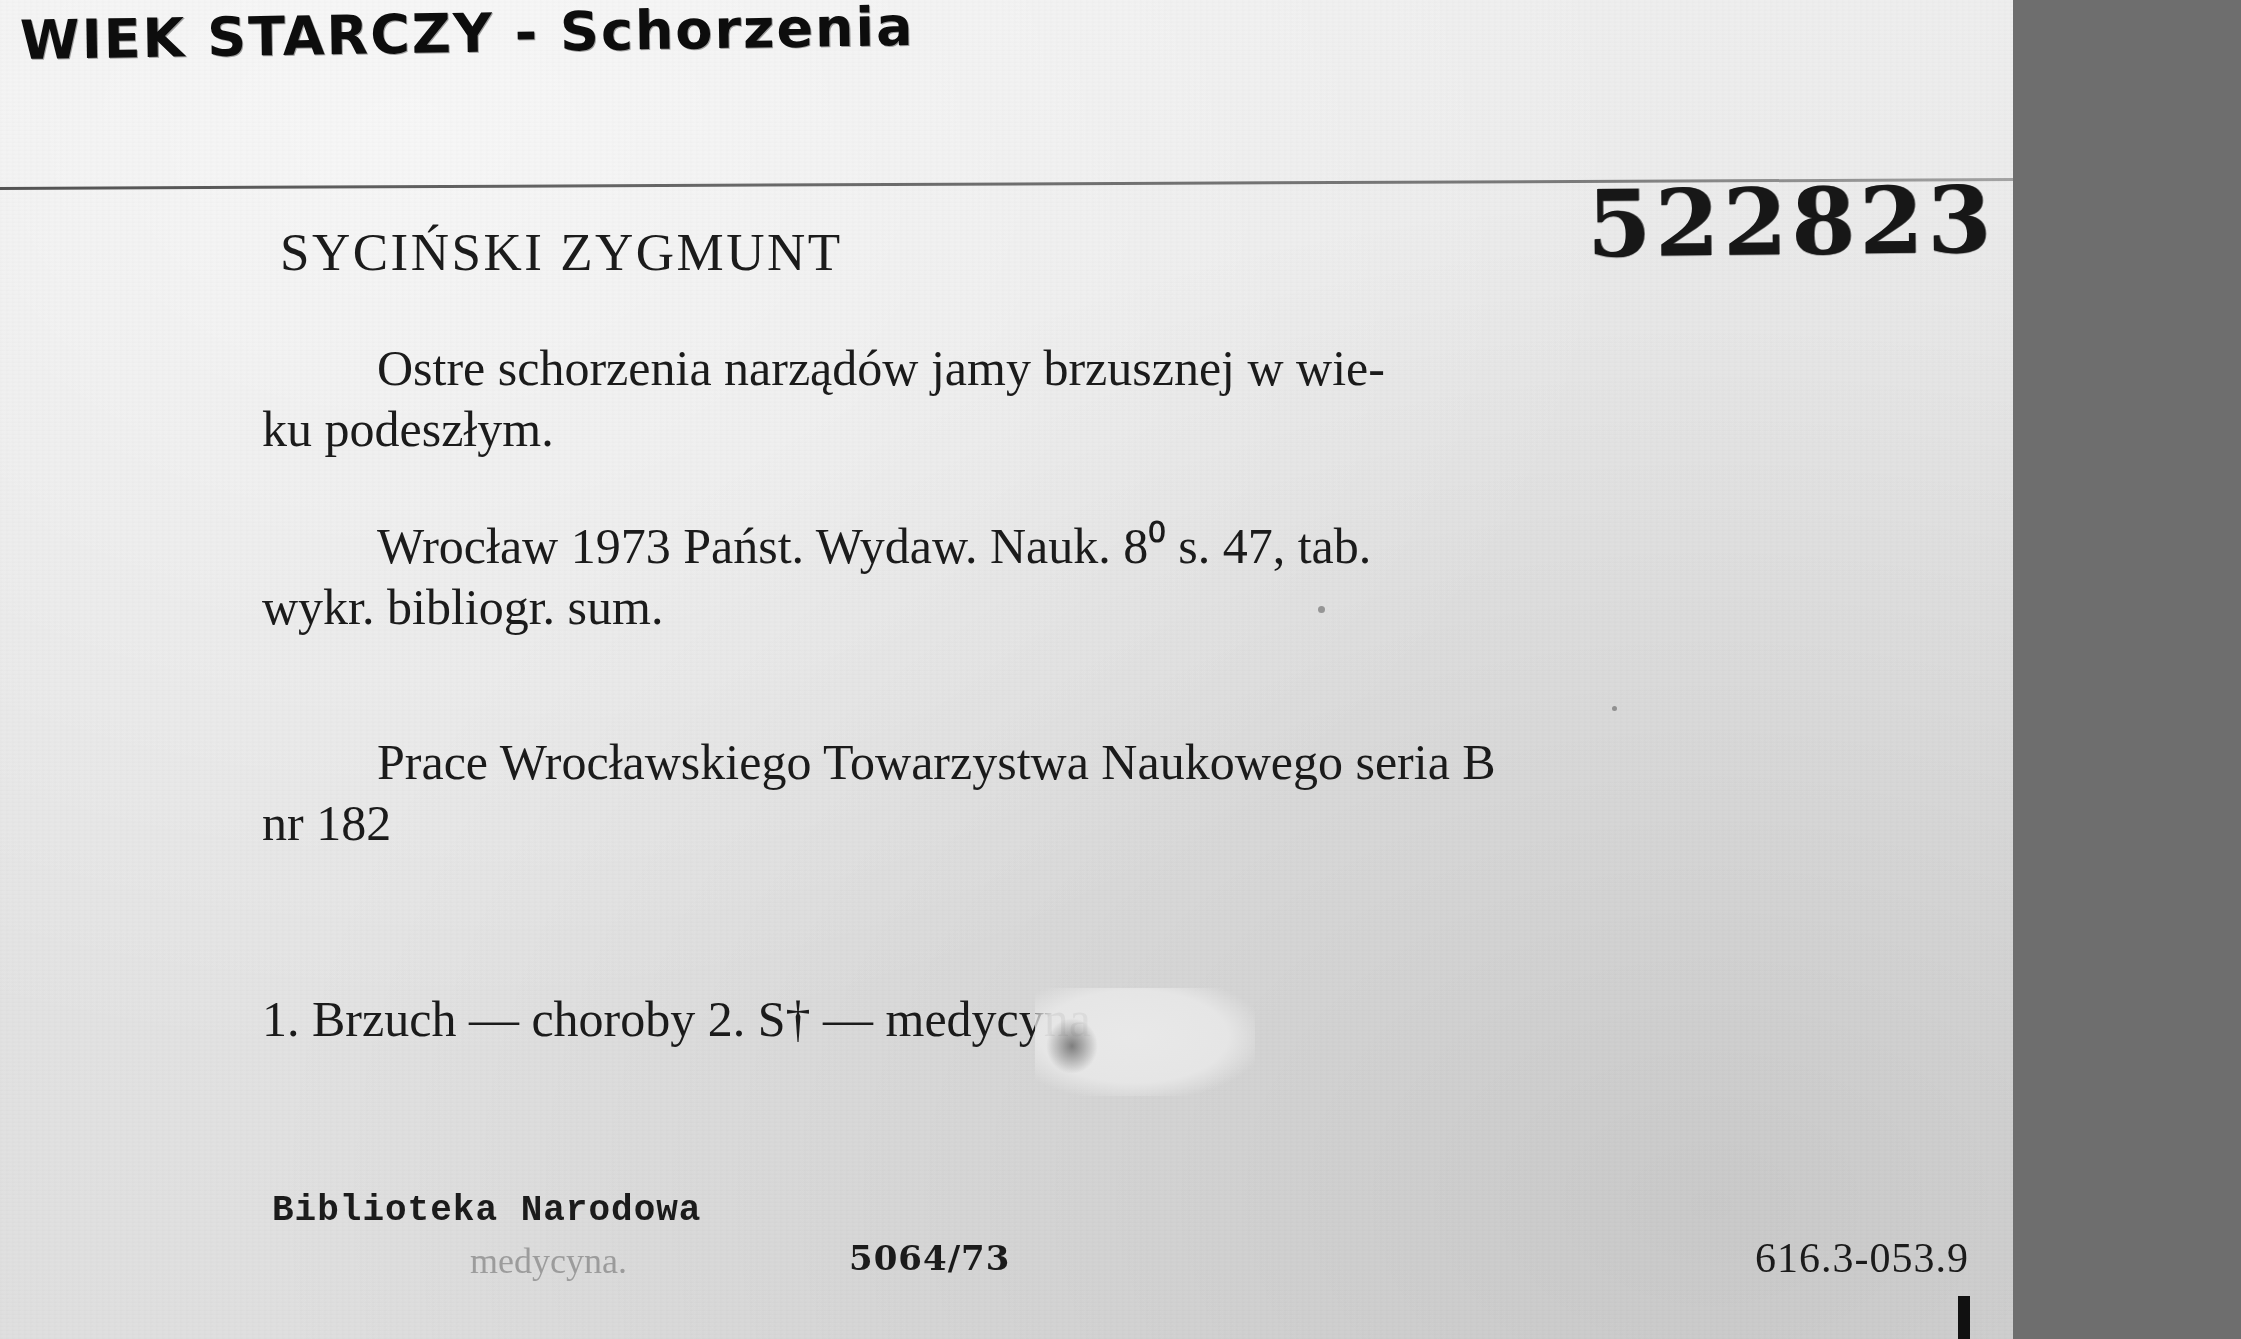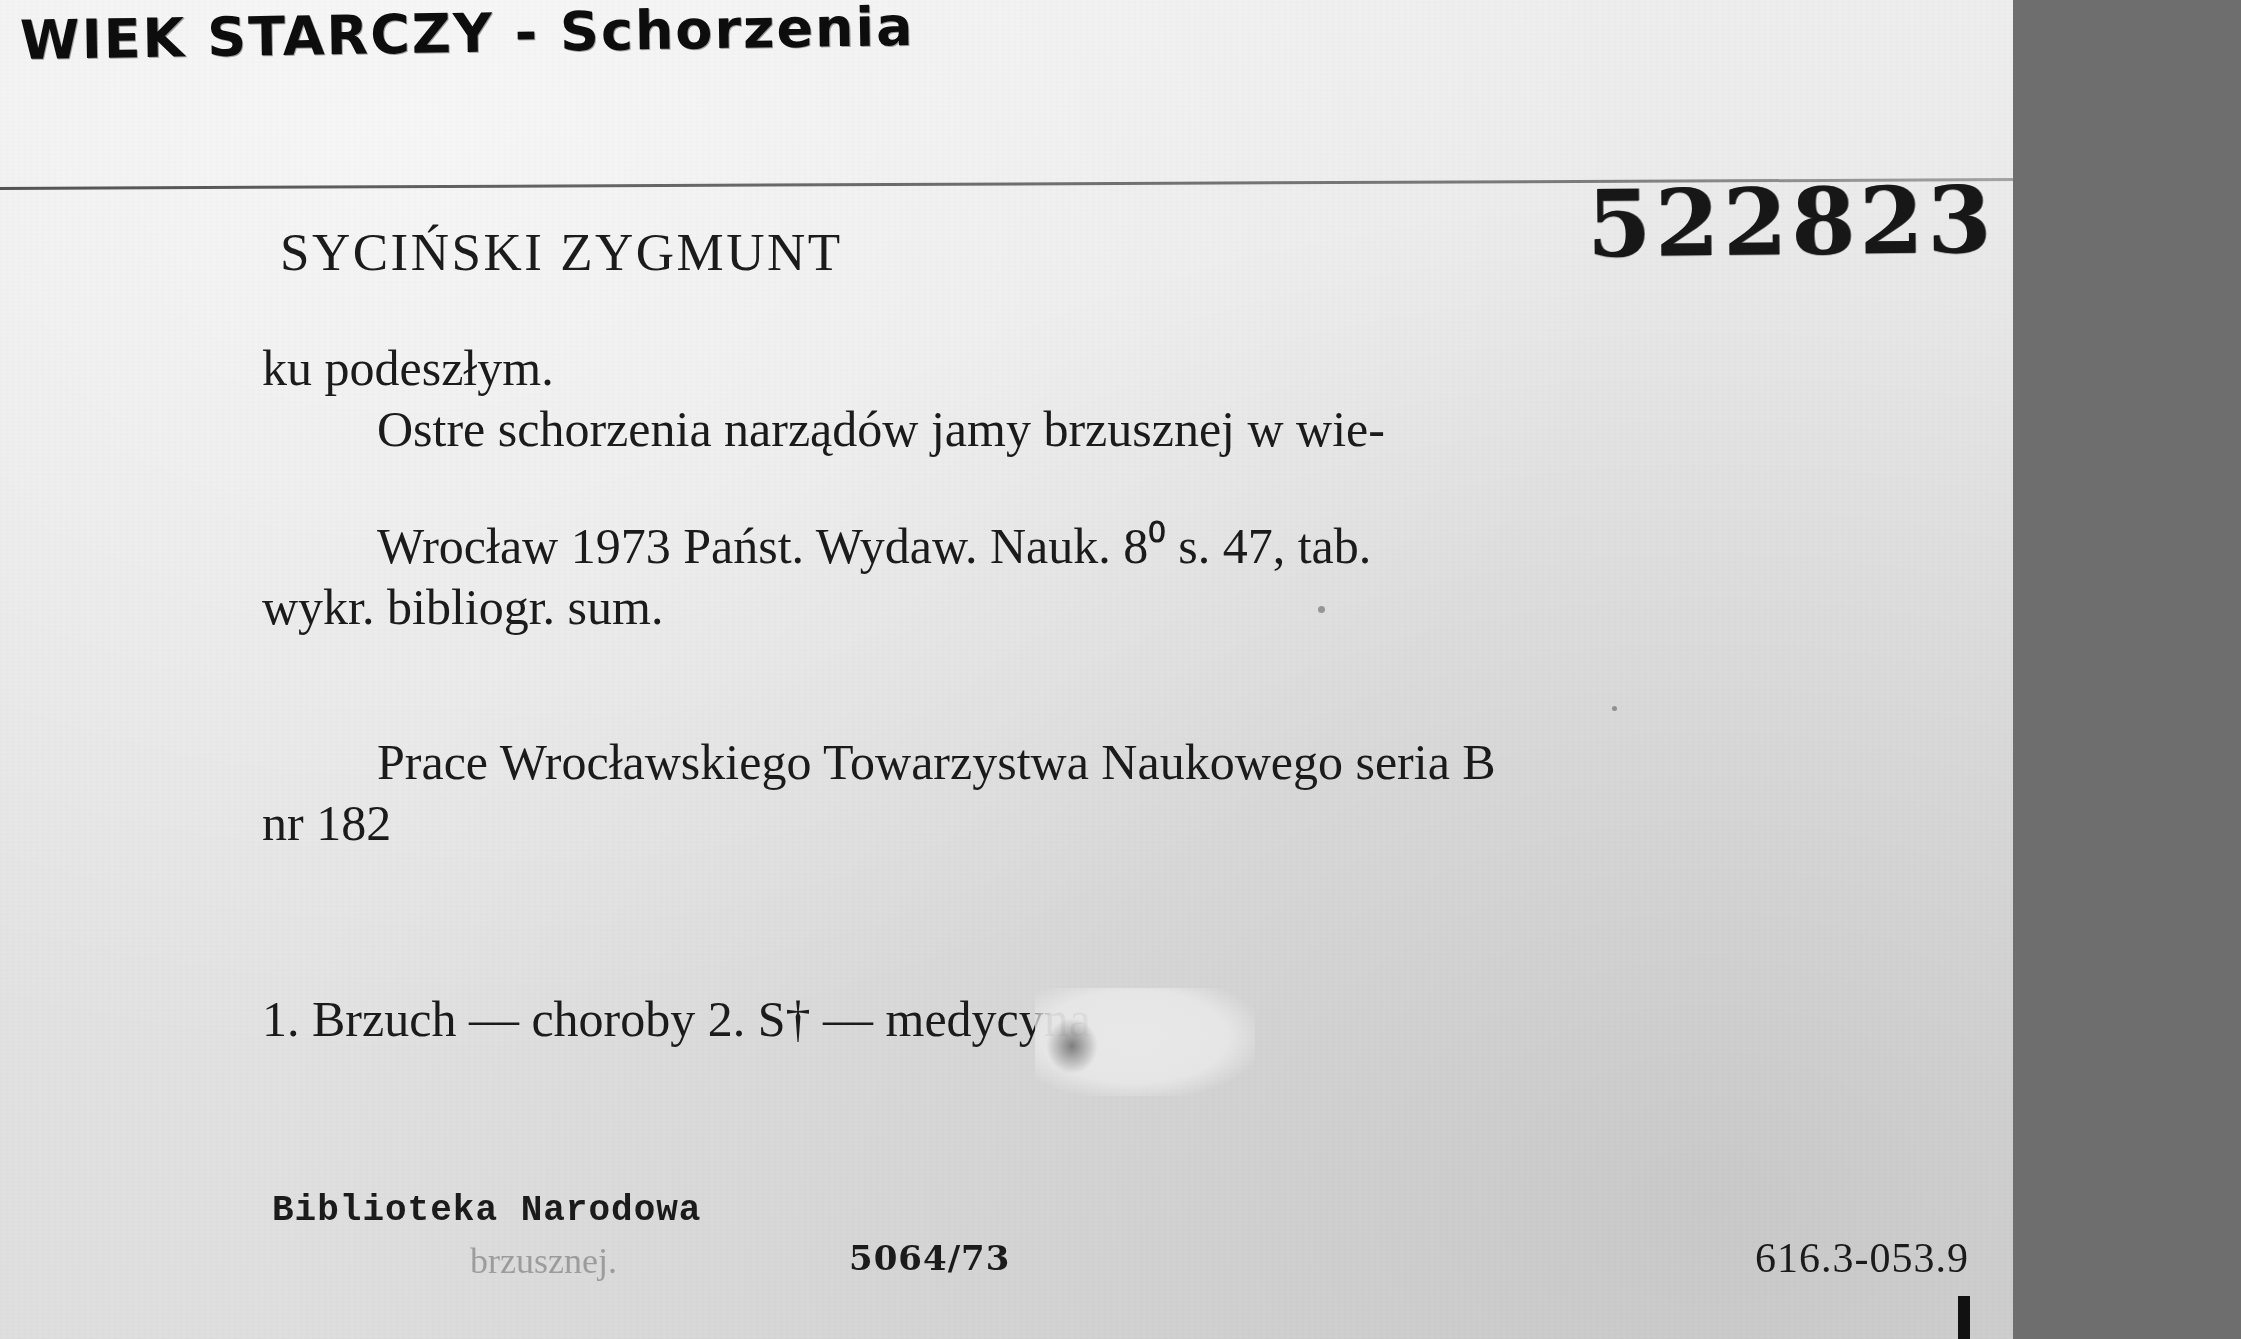"ku podeszłym." div { order: before "Ostre schorzenia narządów jamy brzusznej" -> after "Ostre schorzenia narządów jamy brzusznej" }
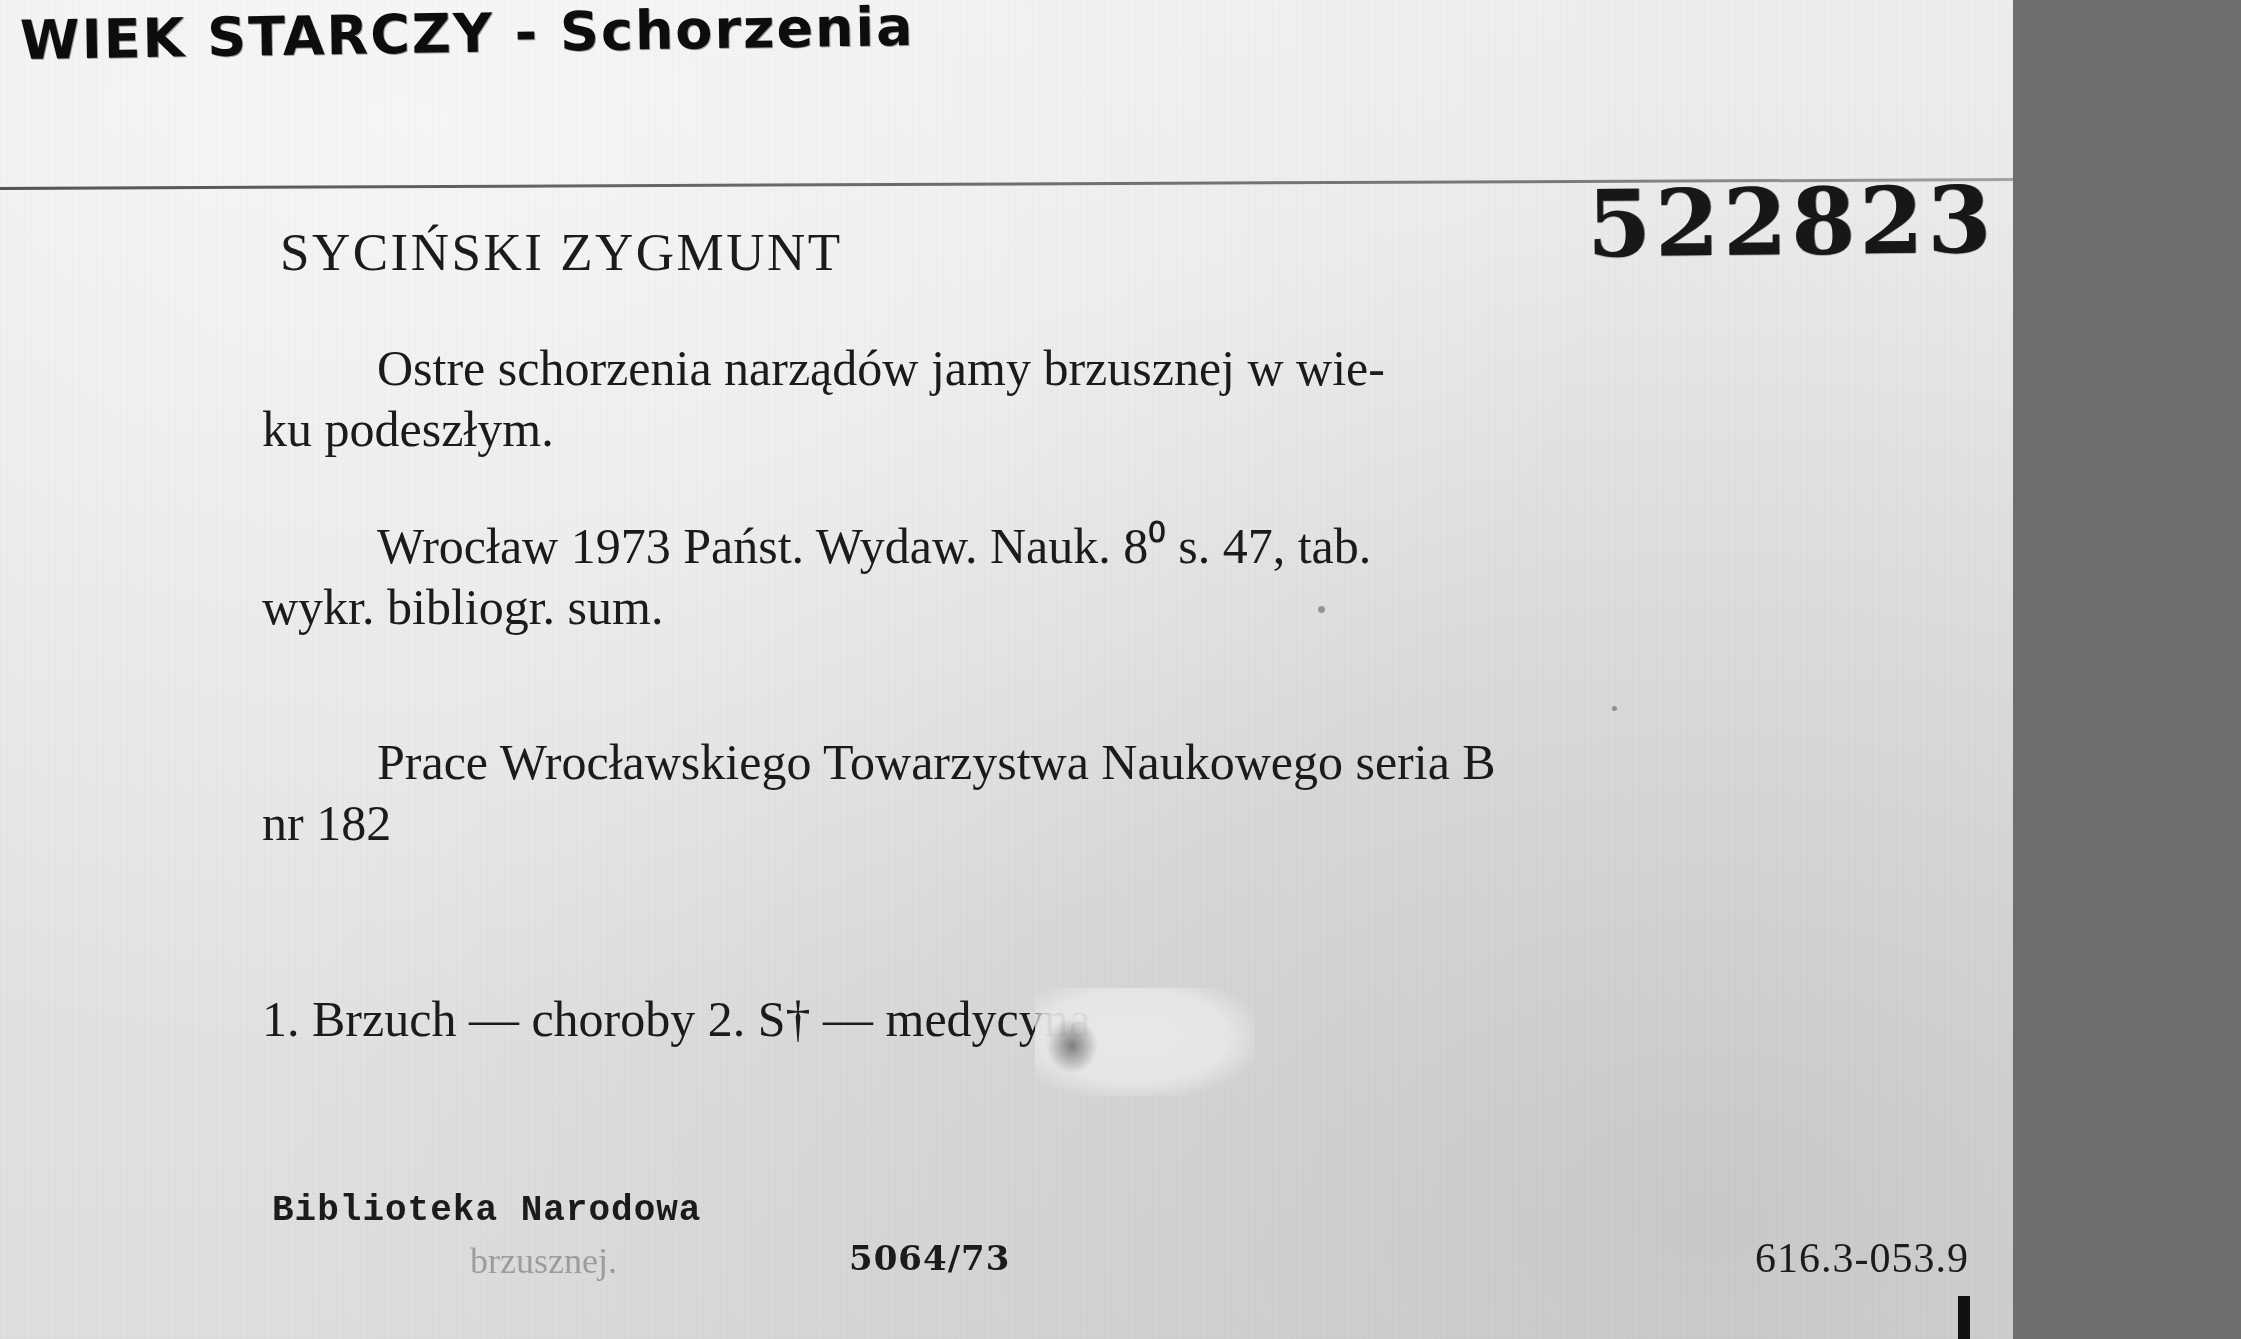"brzusznej." div.layer { text: brzusznej -> medycyna }
